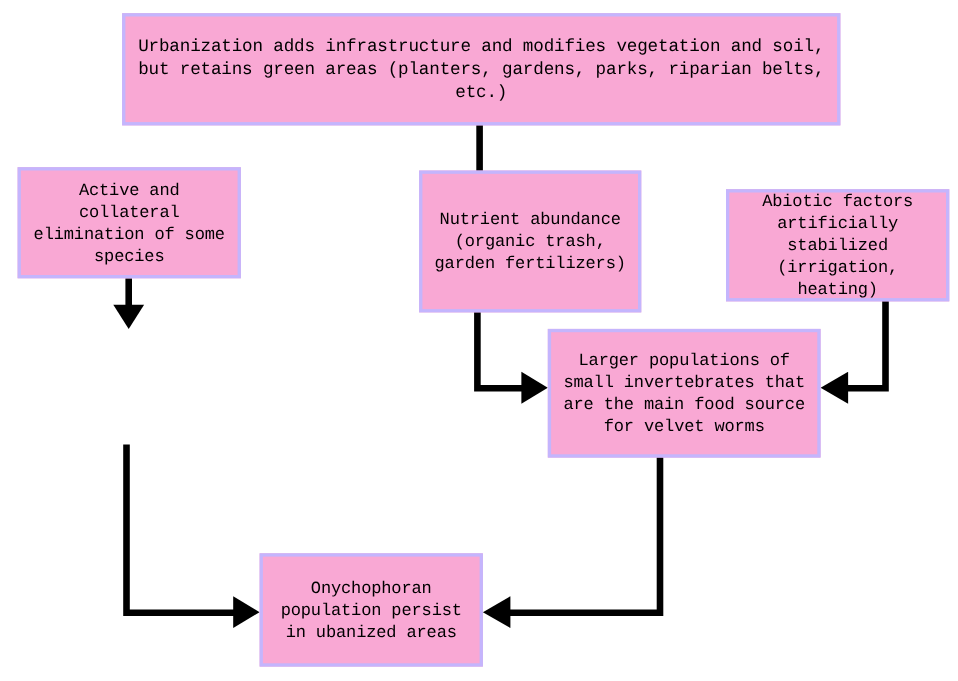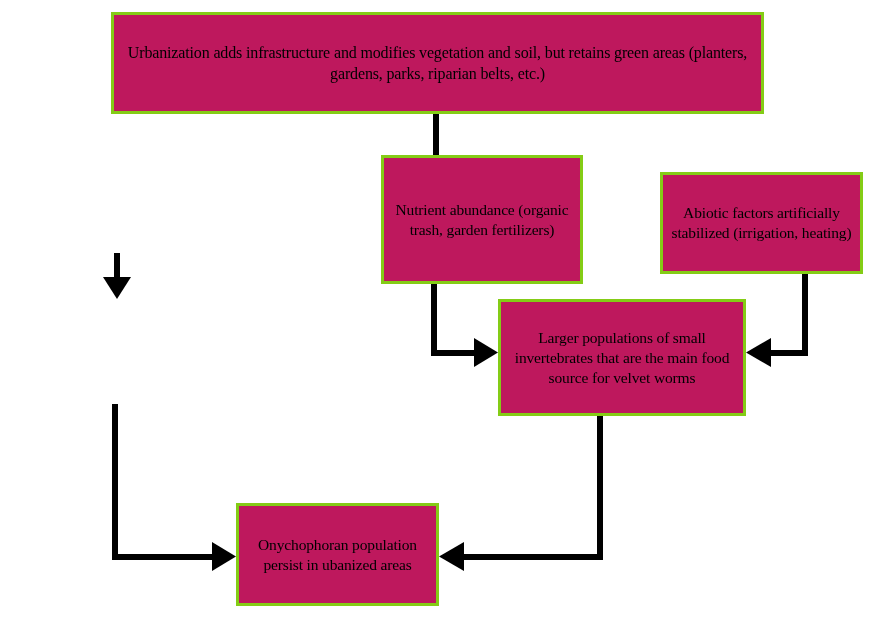"Urbanization adds infrastructure and" .node { background: #be185d -> #f9a8d4; border: 3px solid #84cc16 -> 3px solid #c4b5fd; font-family: Liberation Serif, serif -> Liberation Mono, monospace }
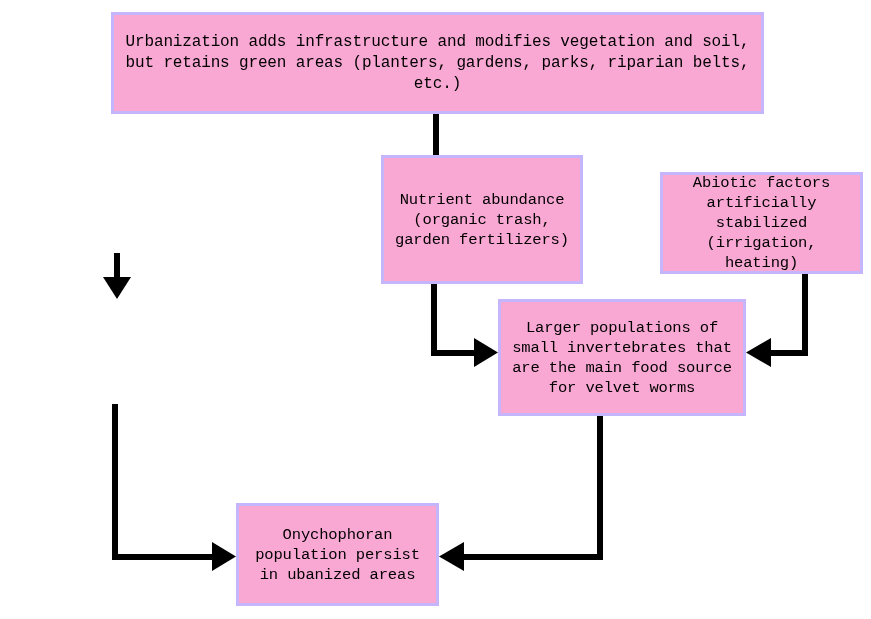"Active and collateral elimination of" div.node { html: none -> <div> <span>Active and collateral elimination of some species</span> </div> }
